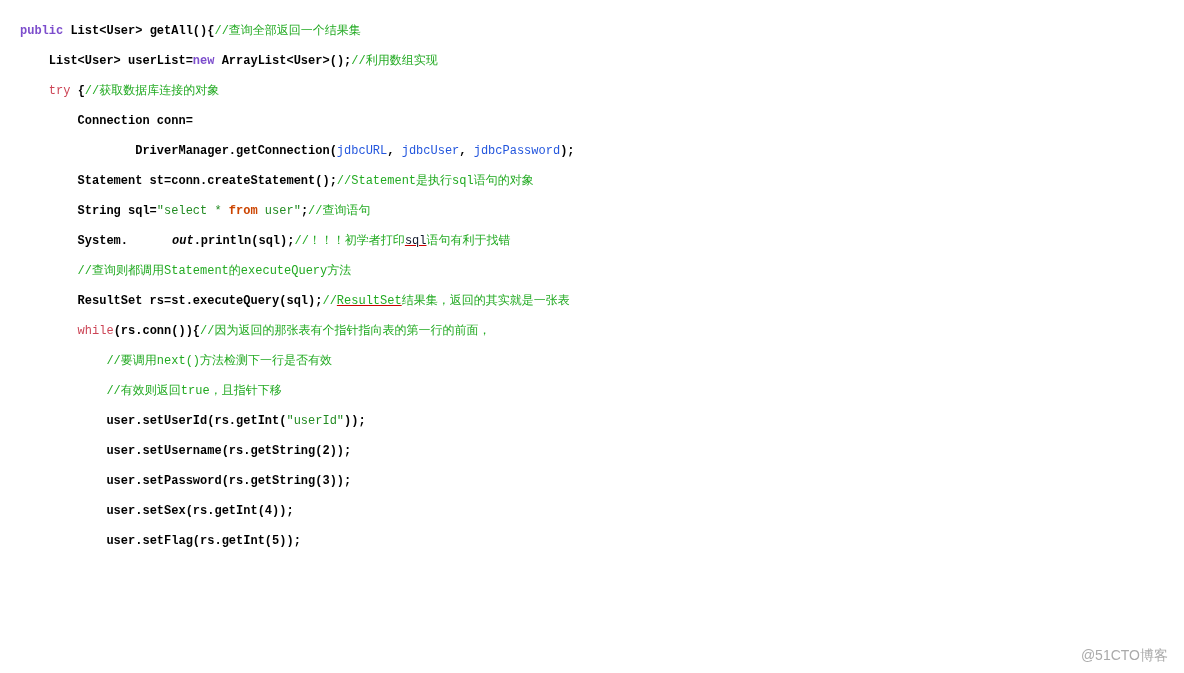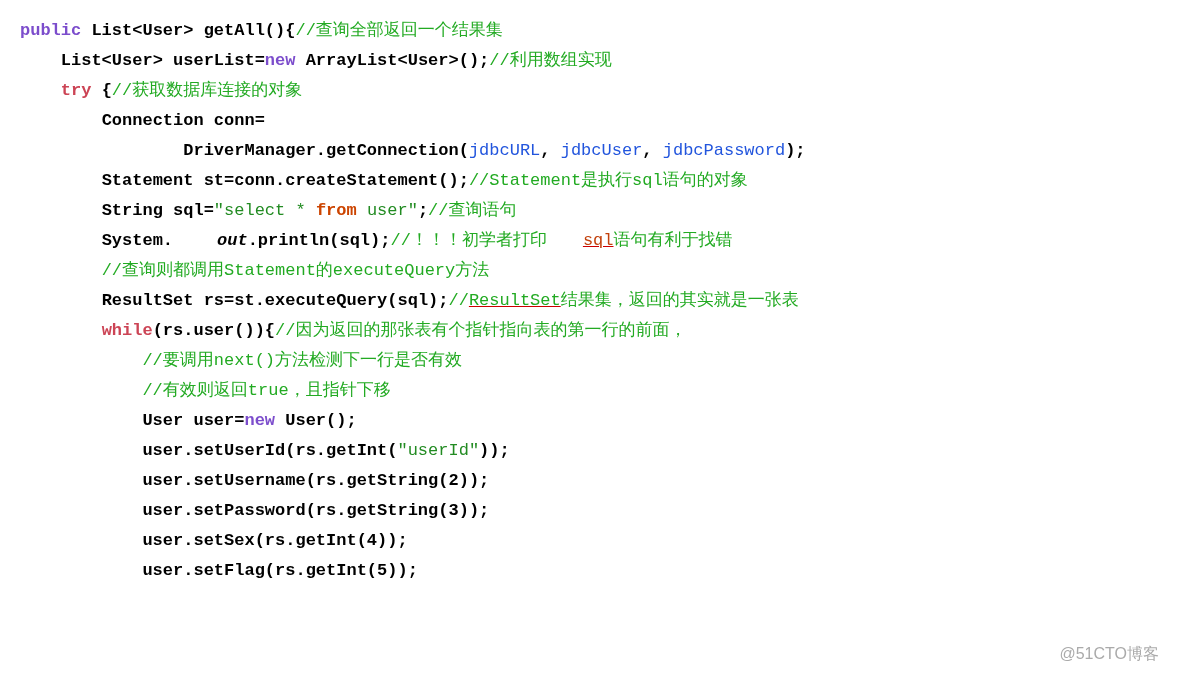"public List<User> getAll(){//查询全部返回一个结果集" .code-block { font-size: 17px -> 12px }
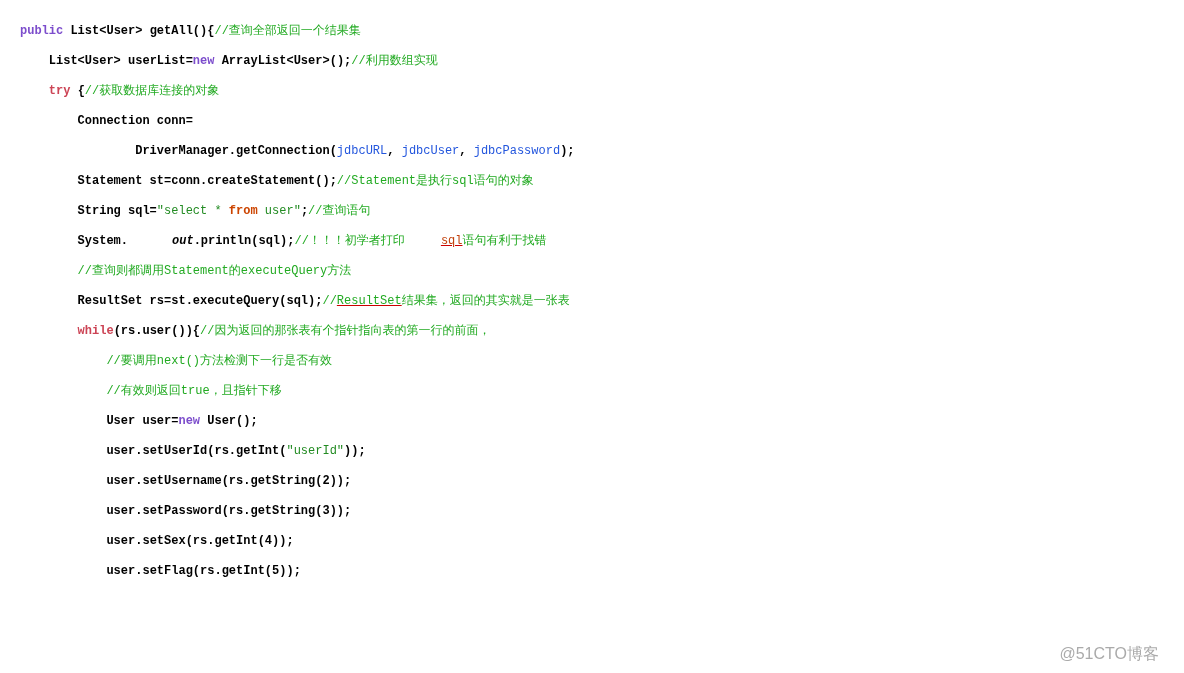"try" .kw2 { font-weight: bold -> normal }
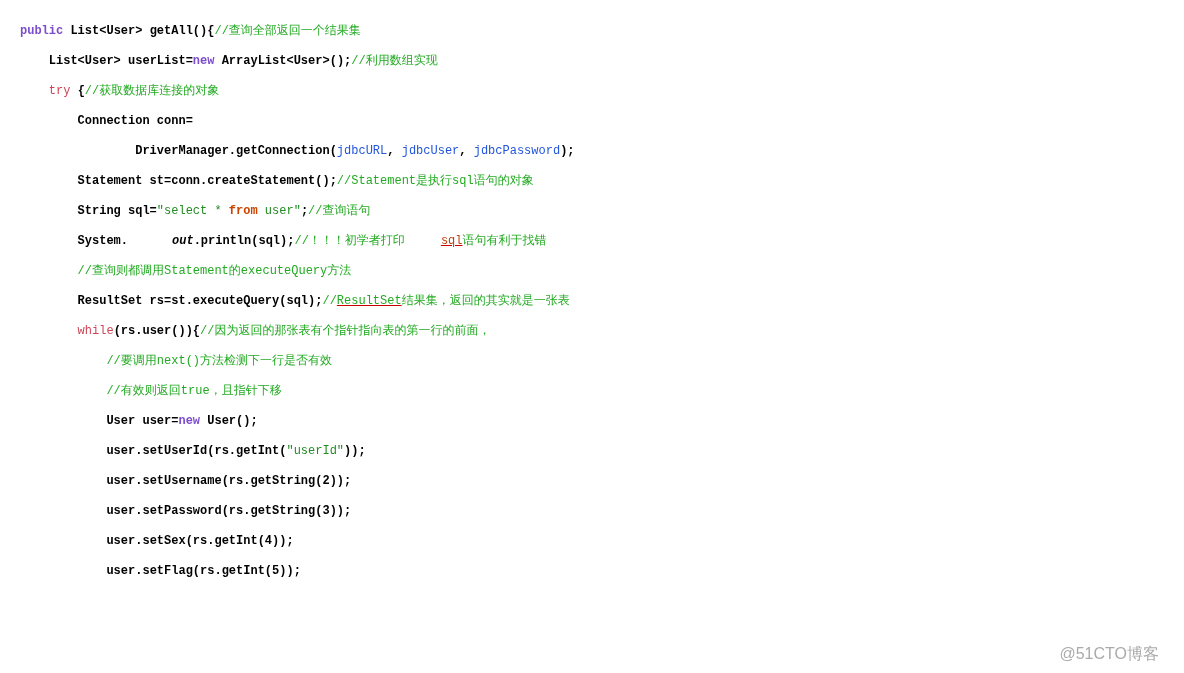"sql" span { color: #c2410c -> #0f172a; margin-left: 36px -> none }
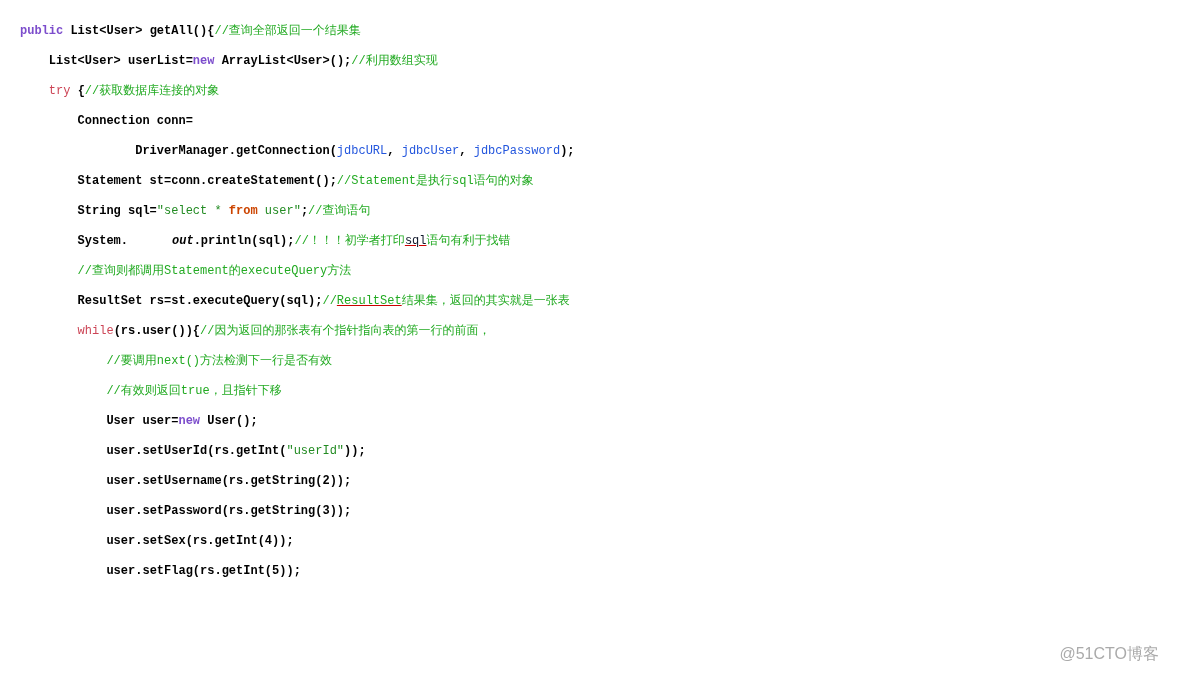"(rs.user()){" span.normal { text: rs.user -> rs.conn }
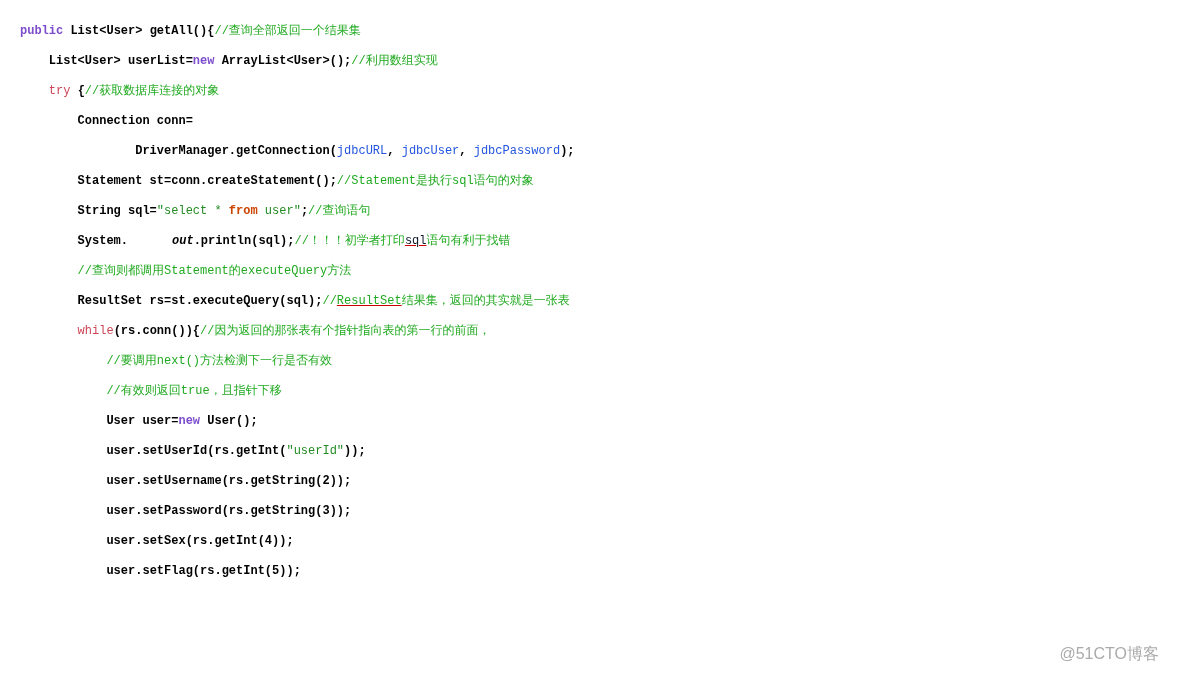"User user=new User();" span.line { html: <span> <span>User user=</span><span>new</span> <span>User();</span></span> -> none }
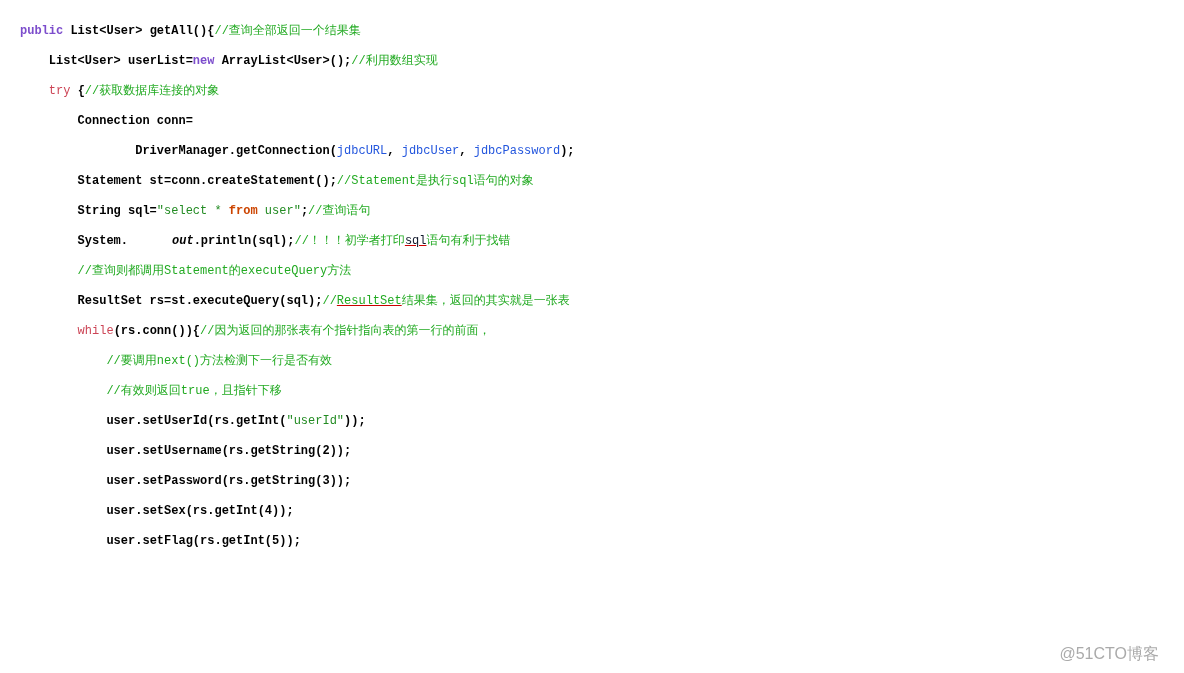"@51CTO博客" .watermark { font-size: 16px -> 14px; right: 25px -> 16px }
